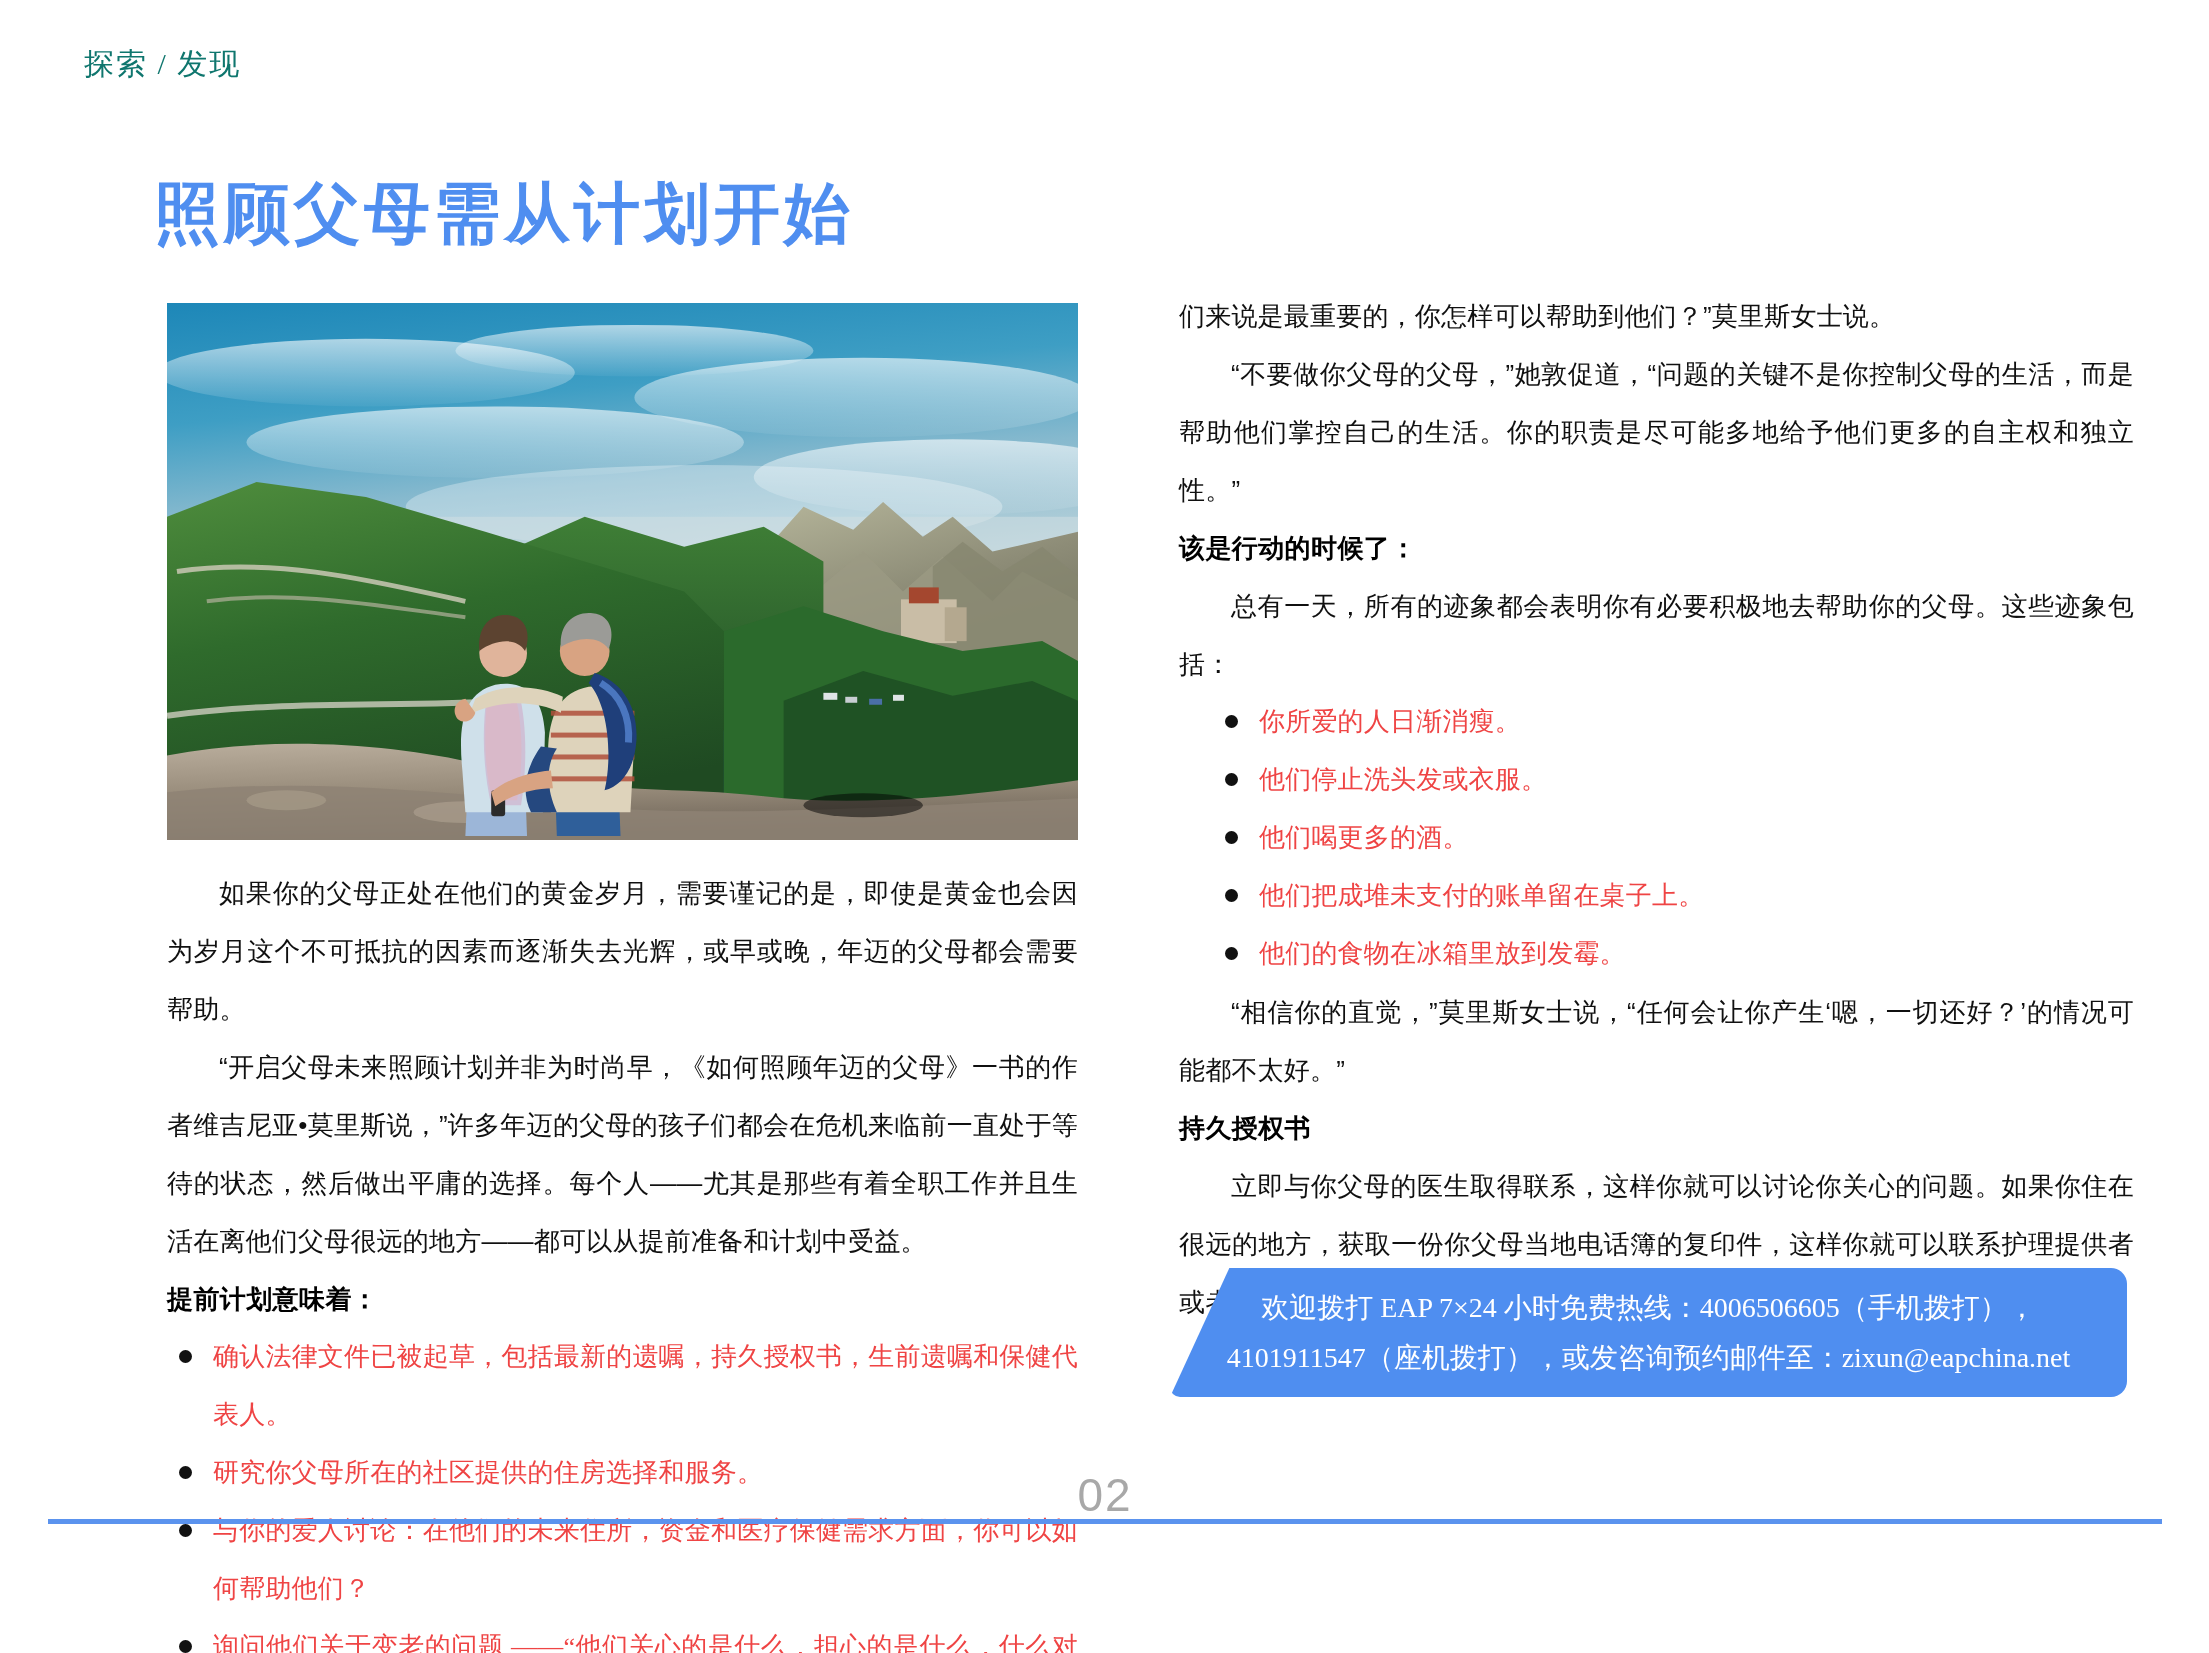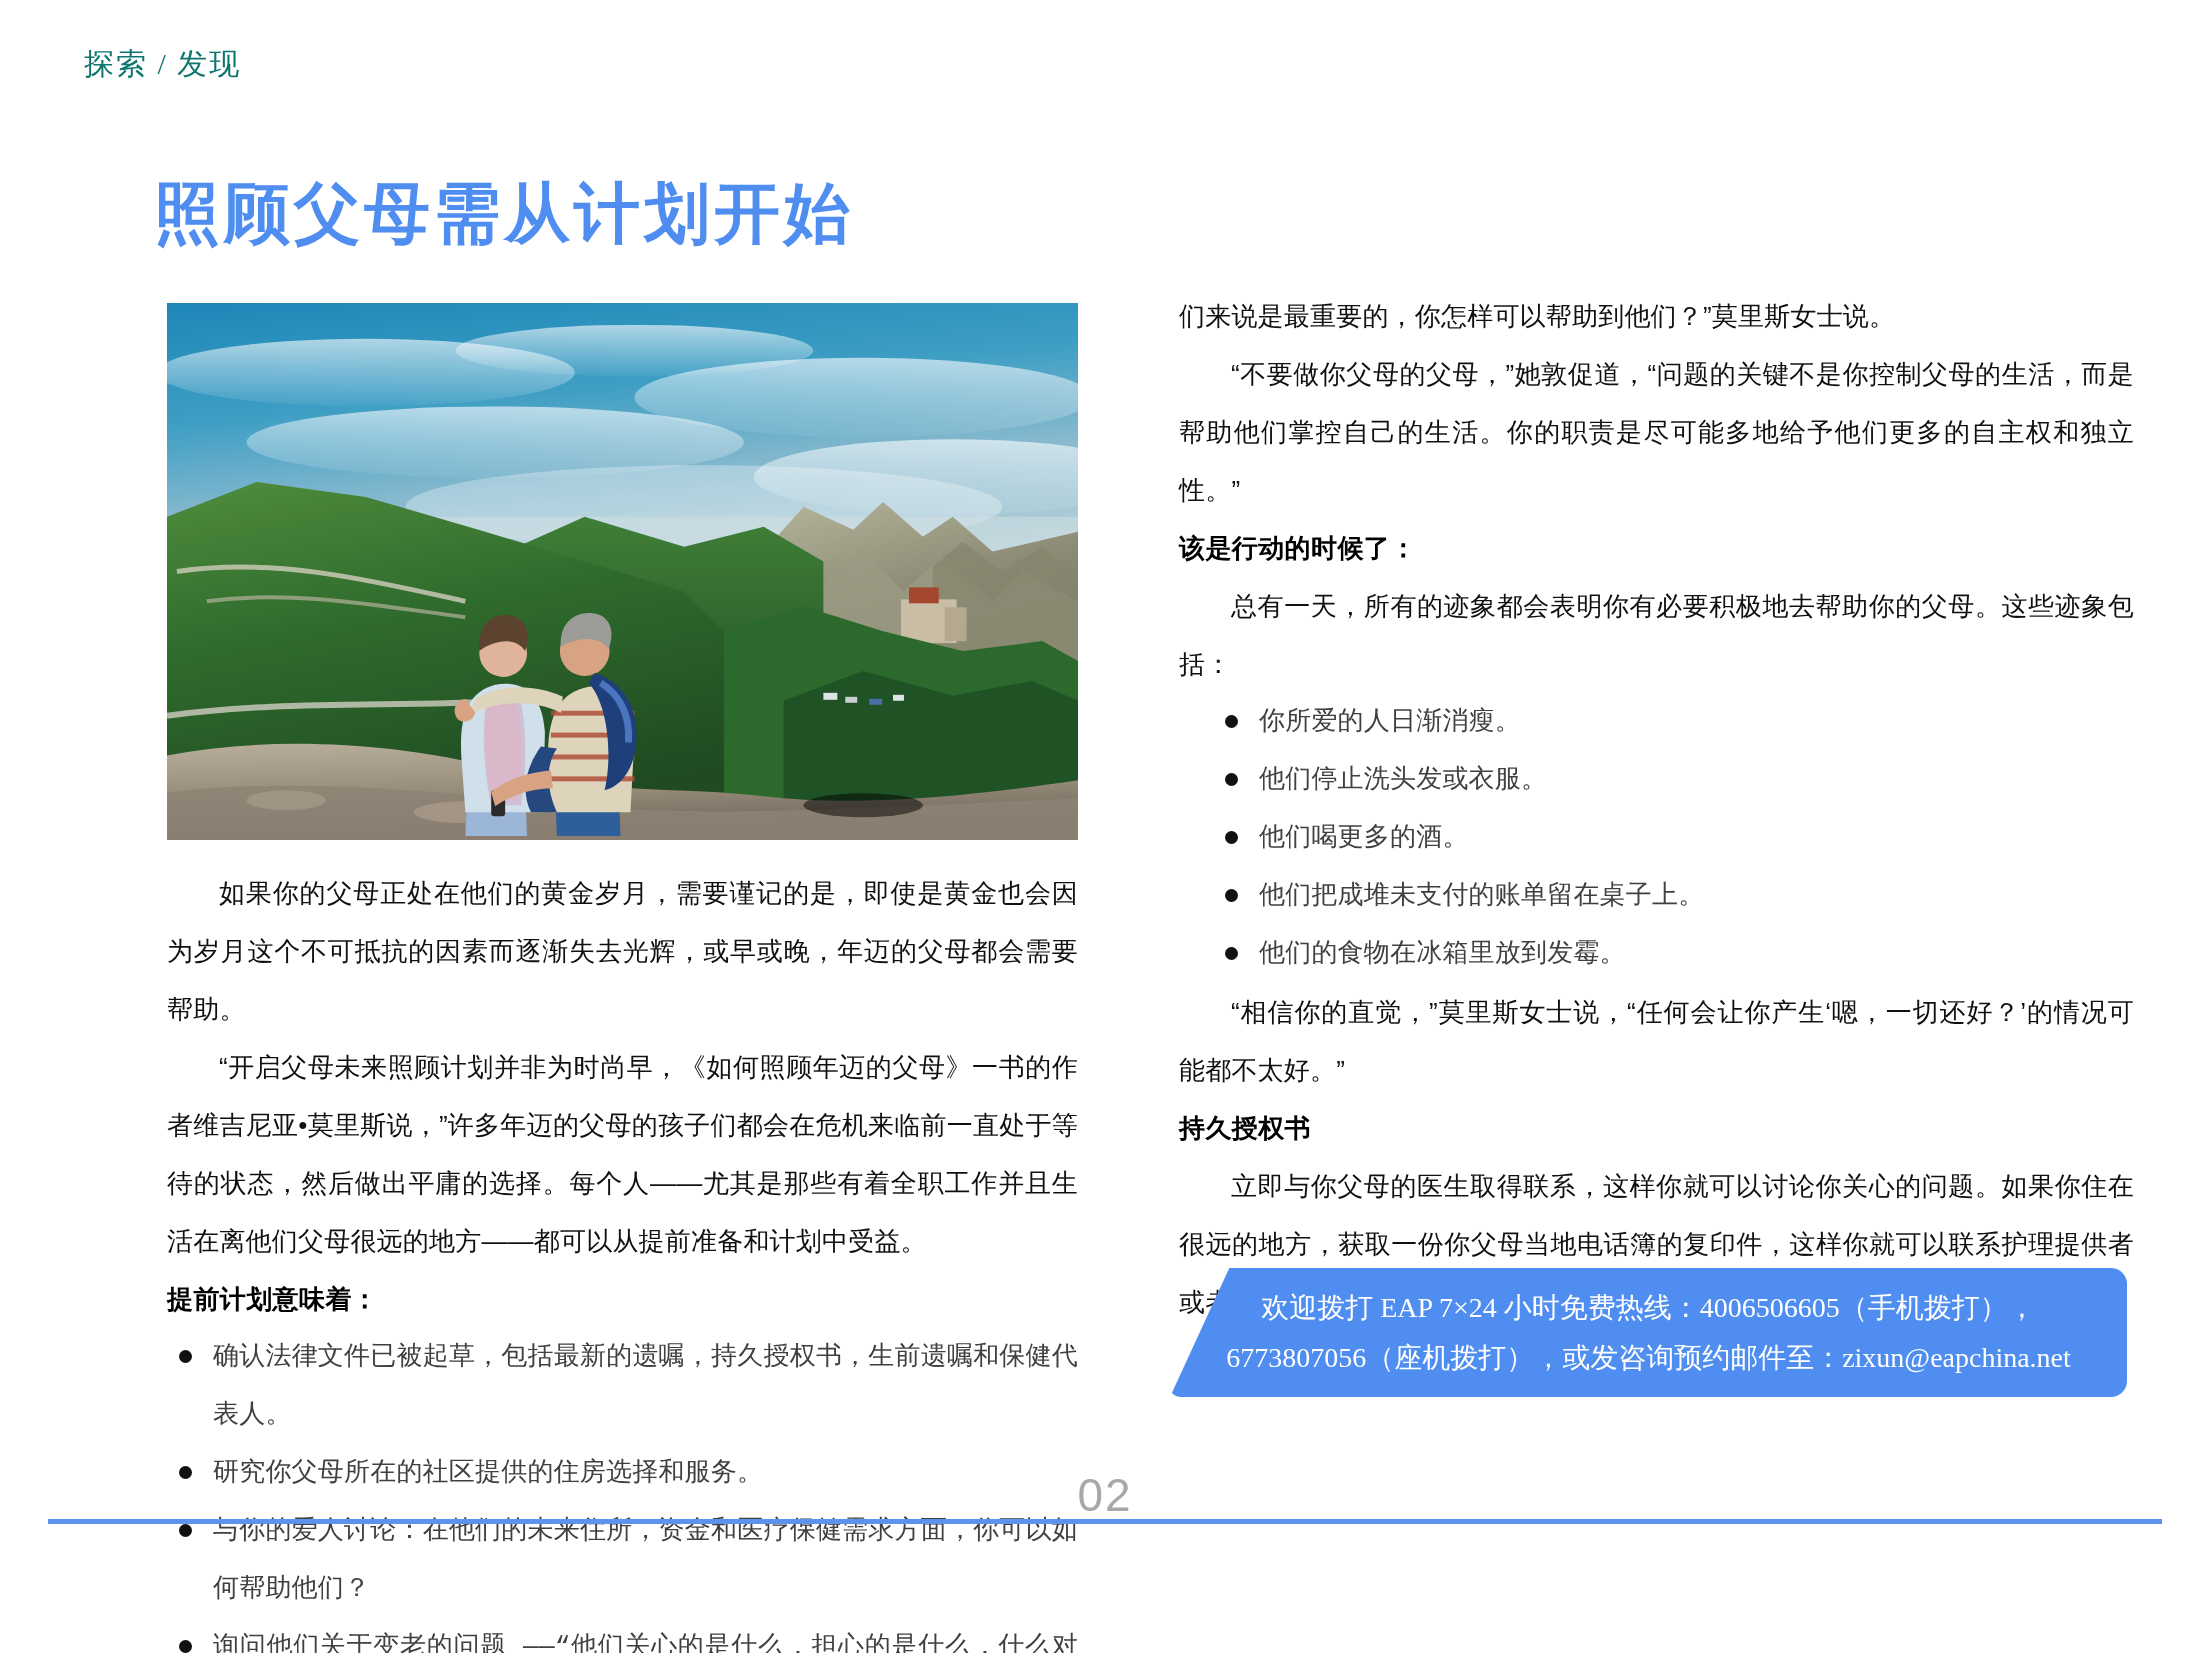"你所爱的人日渐消瘦。" ul.bullets li { color: #404040 -> #ef4444; font-family: Liberation Mono, monospace -> Liberation Serif, serif }
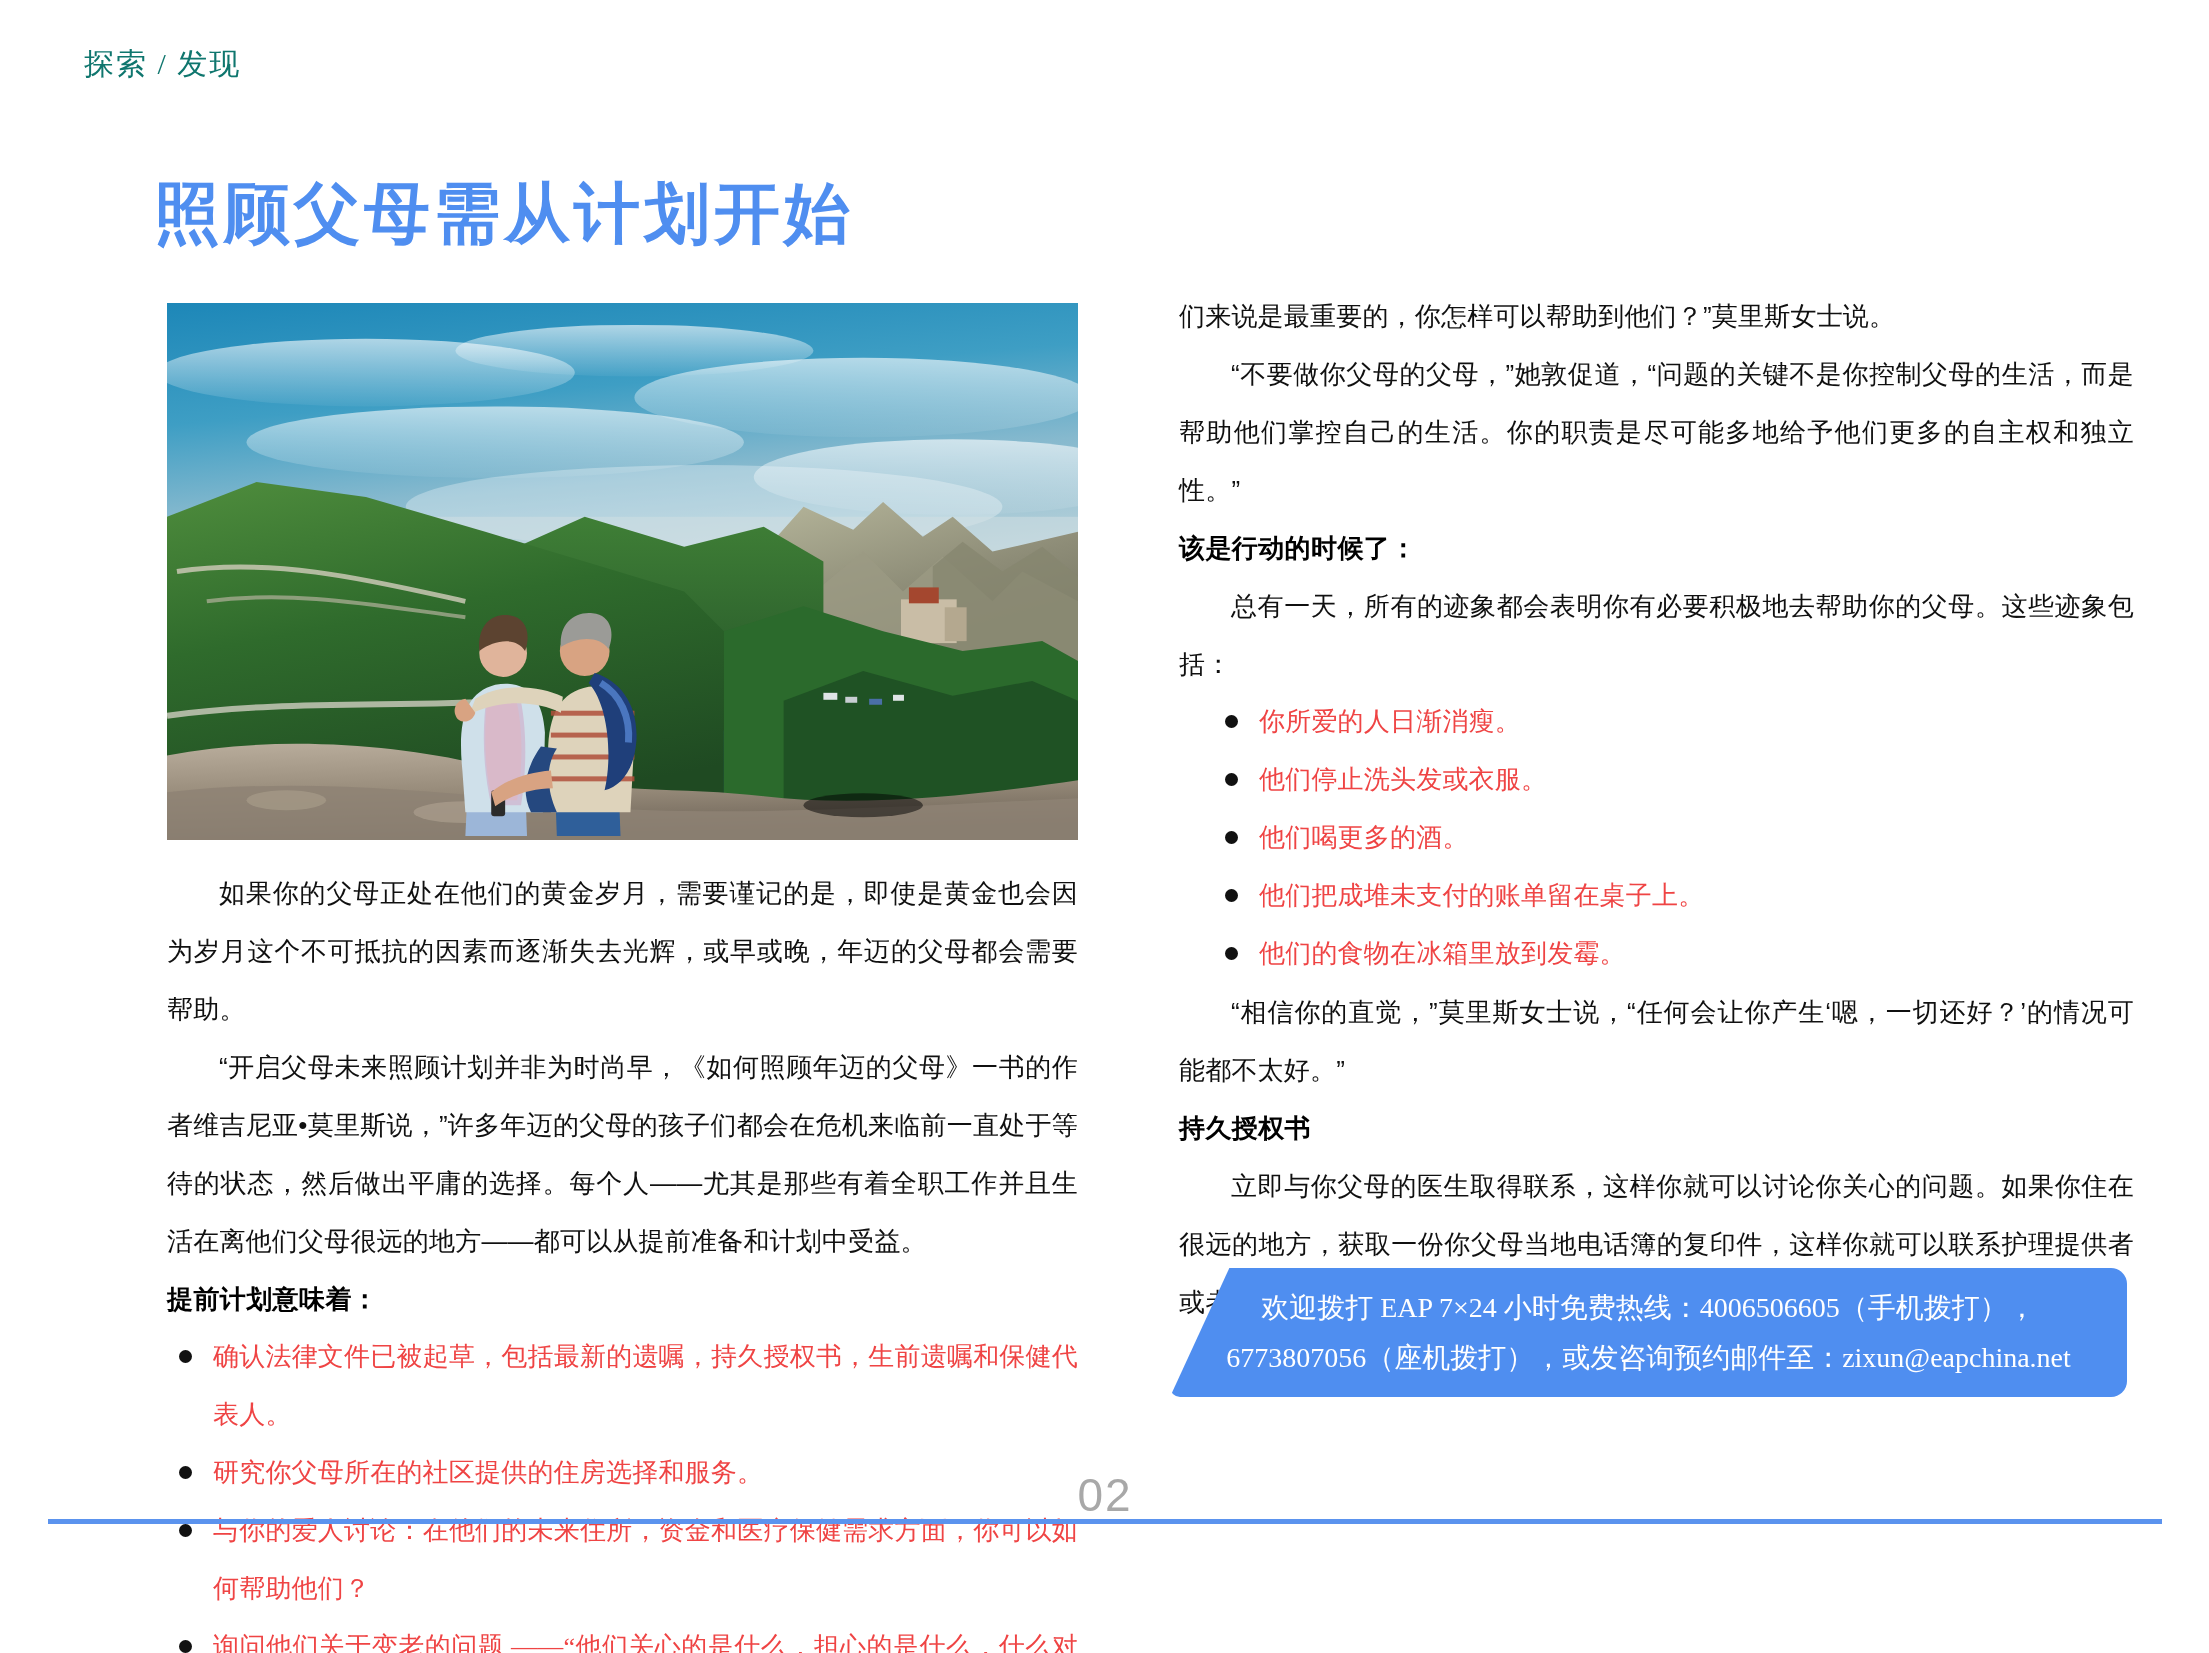"6773807056（座机拨打），或发咨询预约邮件至：zixun@eapchin" span { text: 6773807056 -> 4101911547 }
